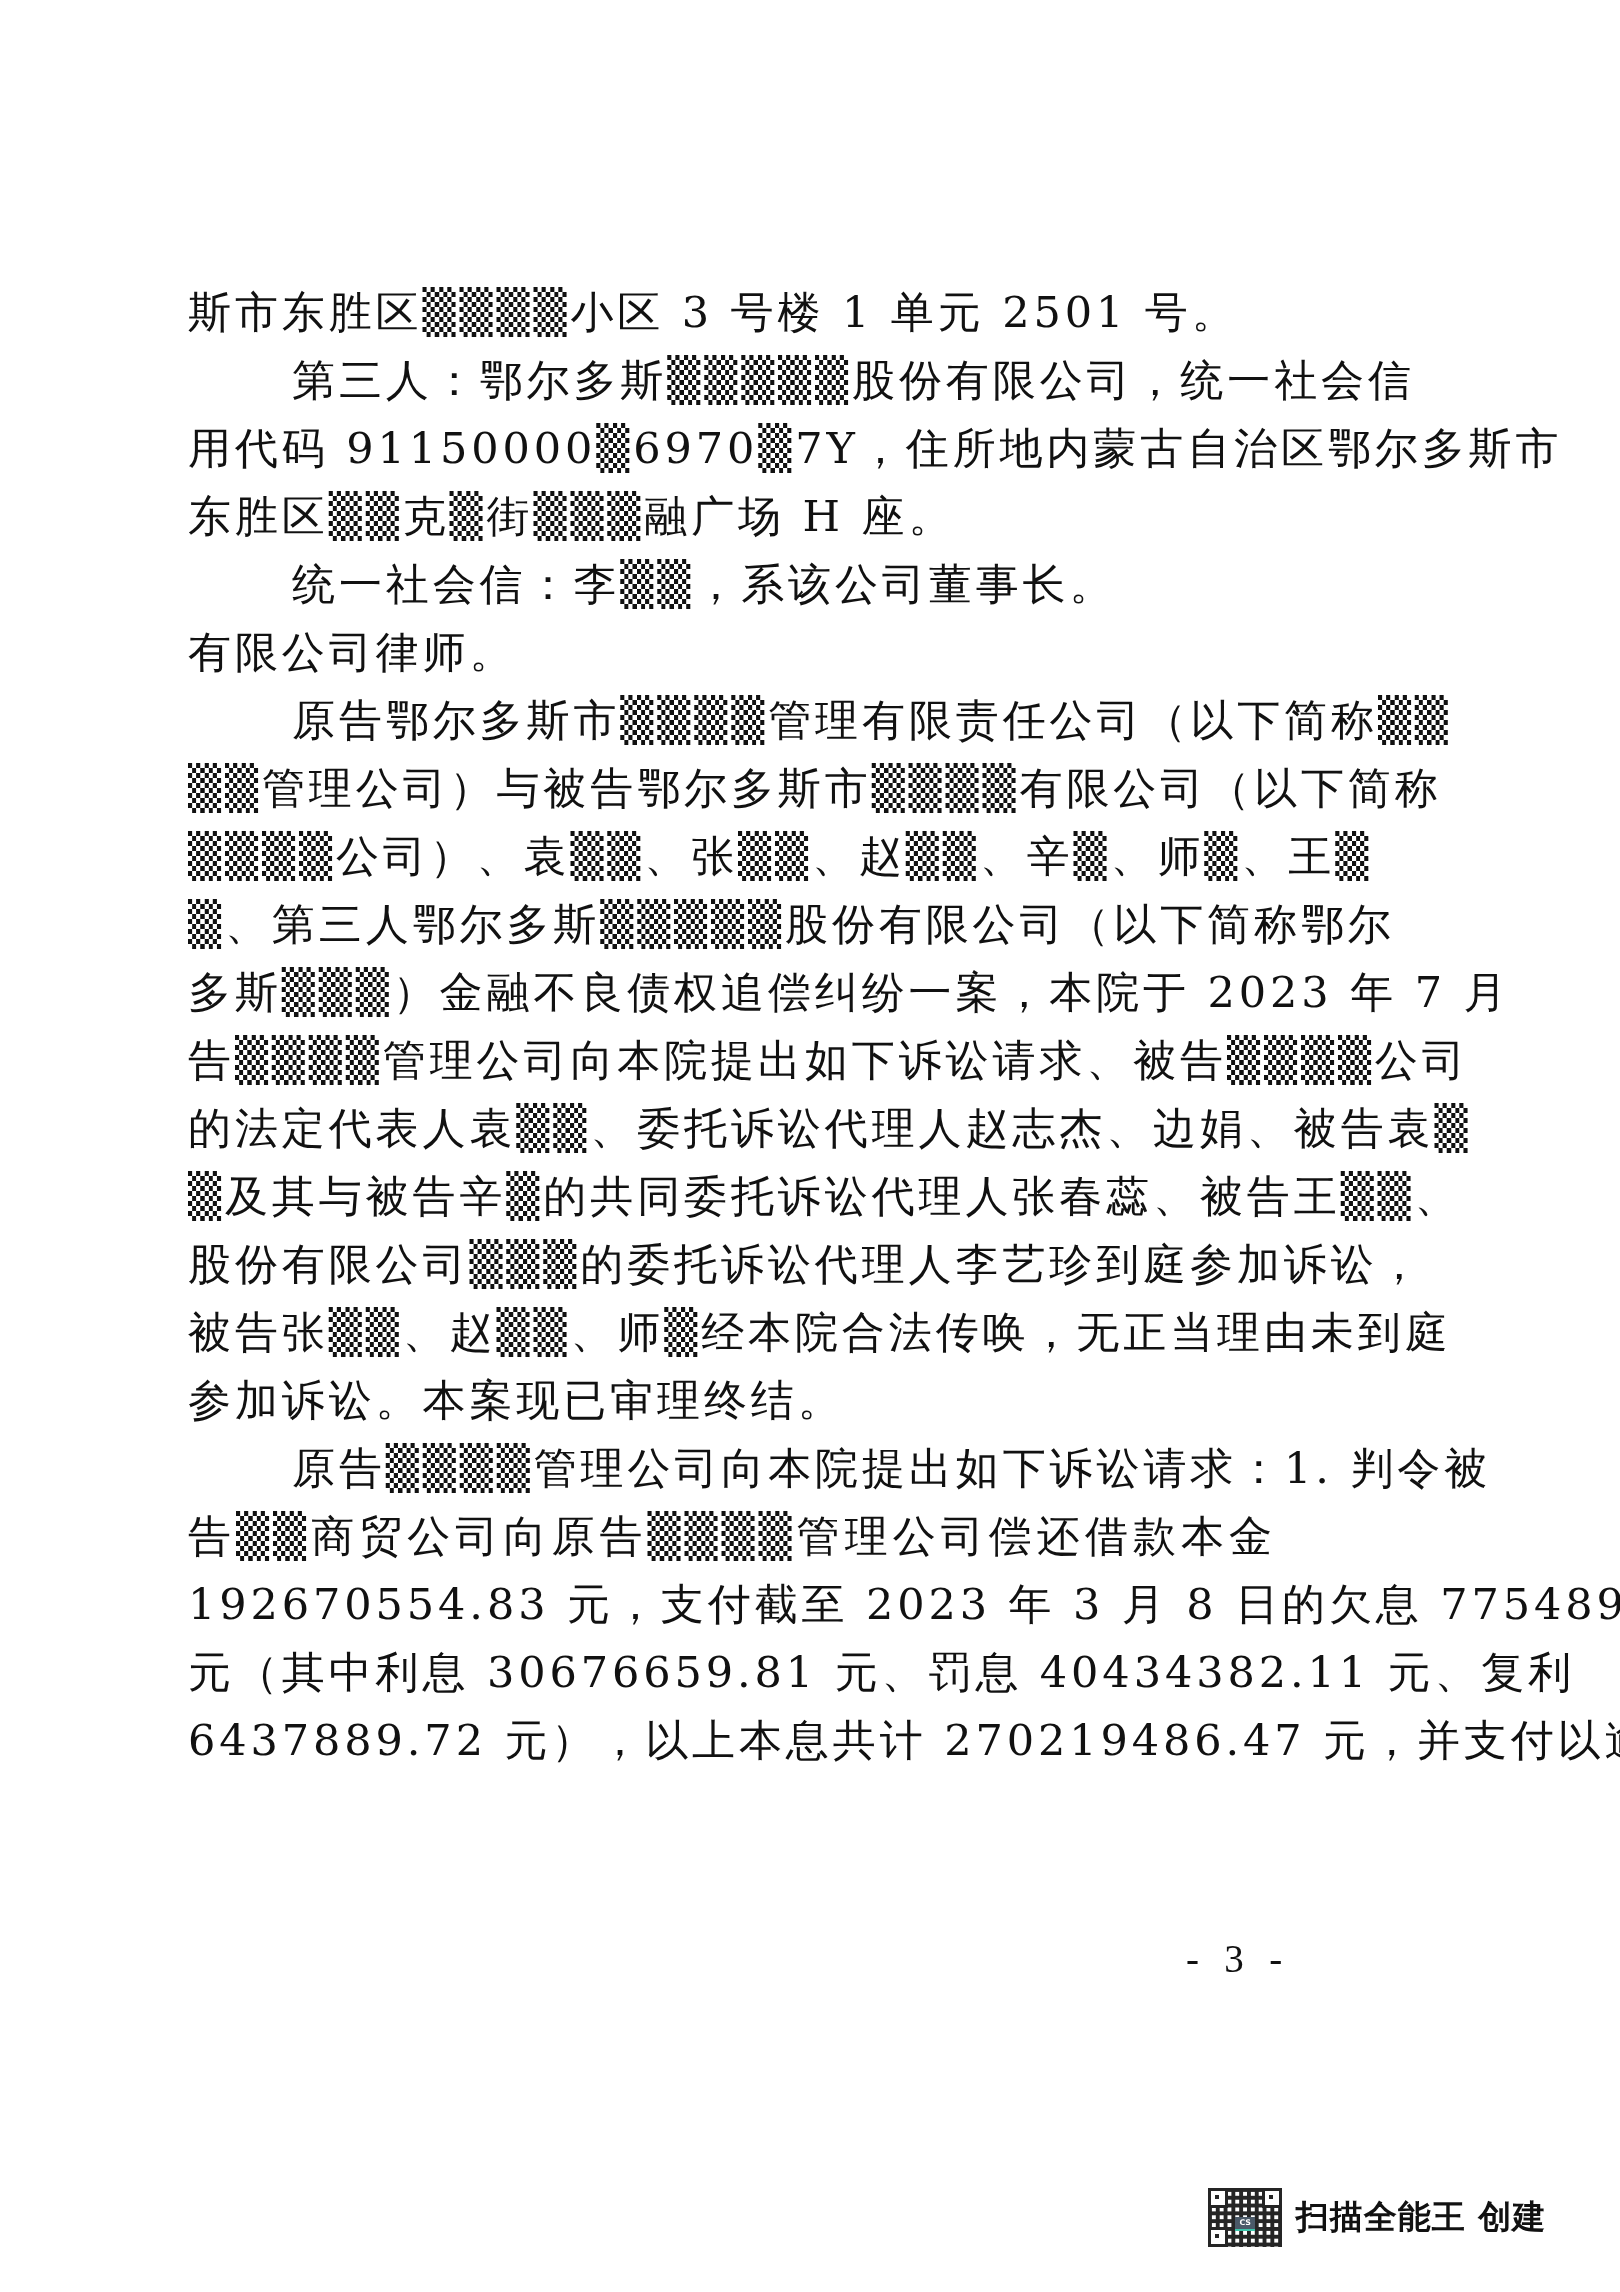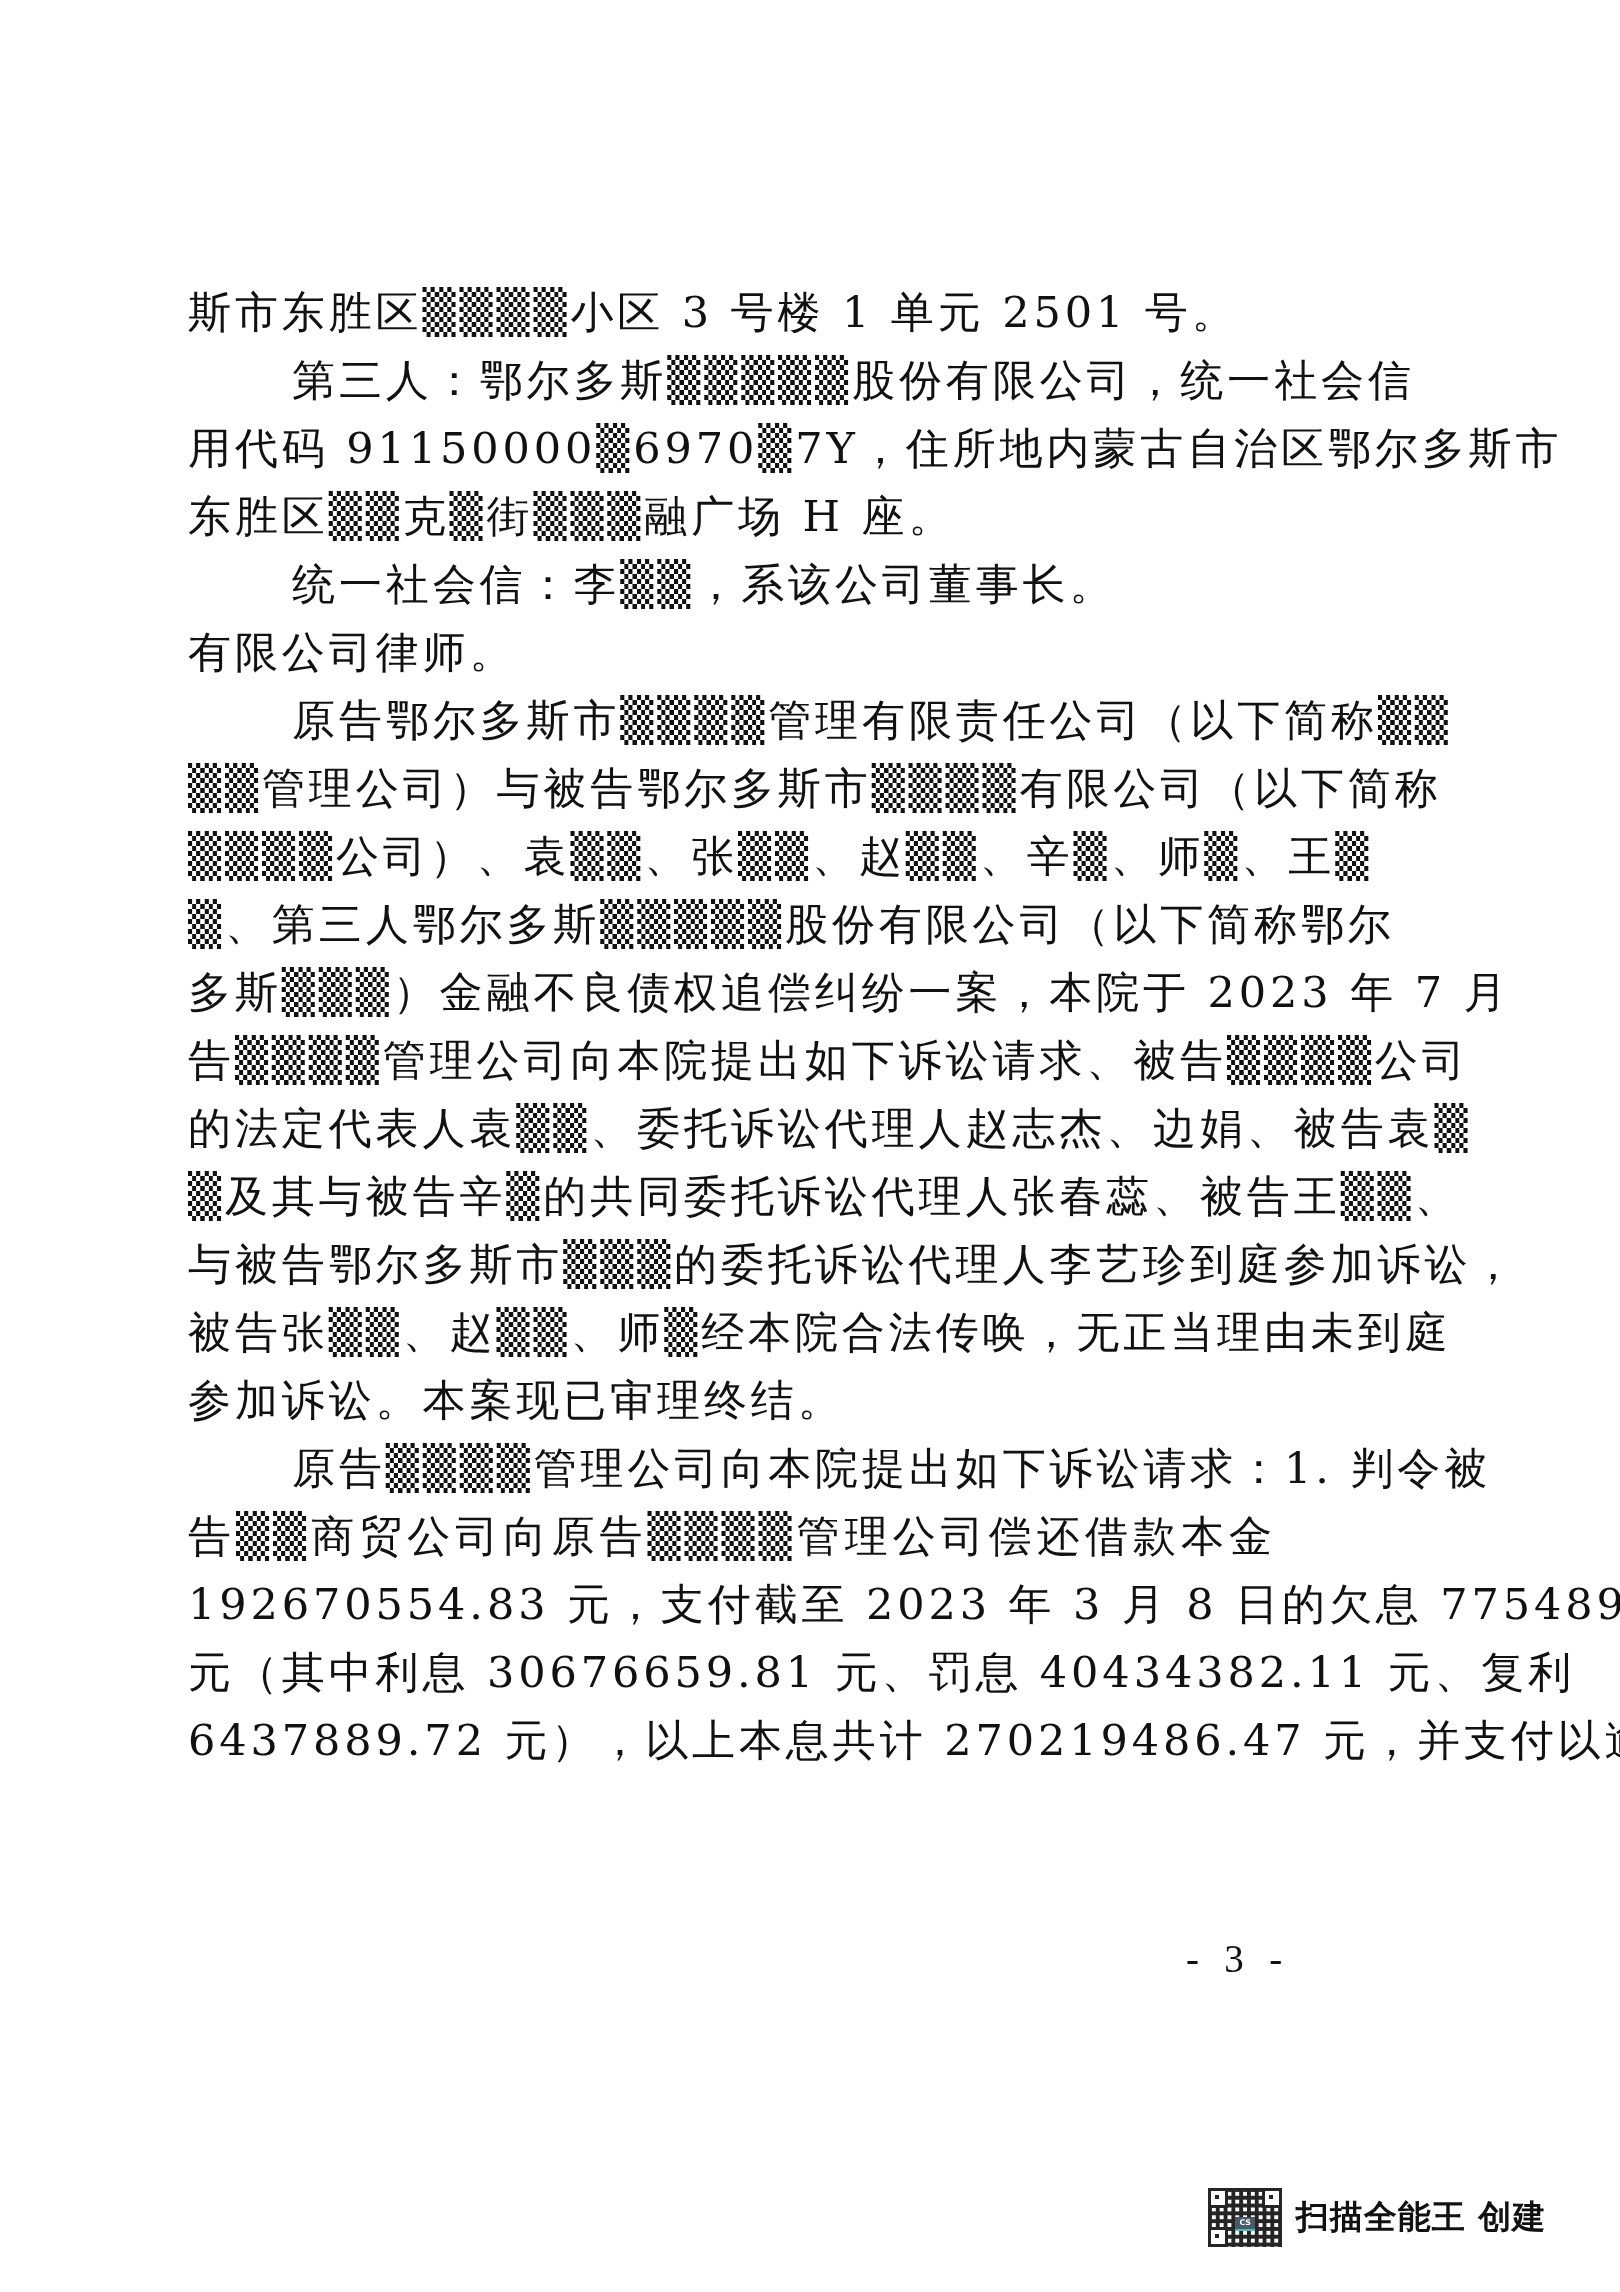"与被告鄂尔多斯市▒▒▒的委托诉讼代理人李艺珍到庭参加诉讼，" div.line { text: 与被告鄂尔多斯市 -> 股份有限公司 }
